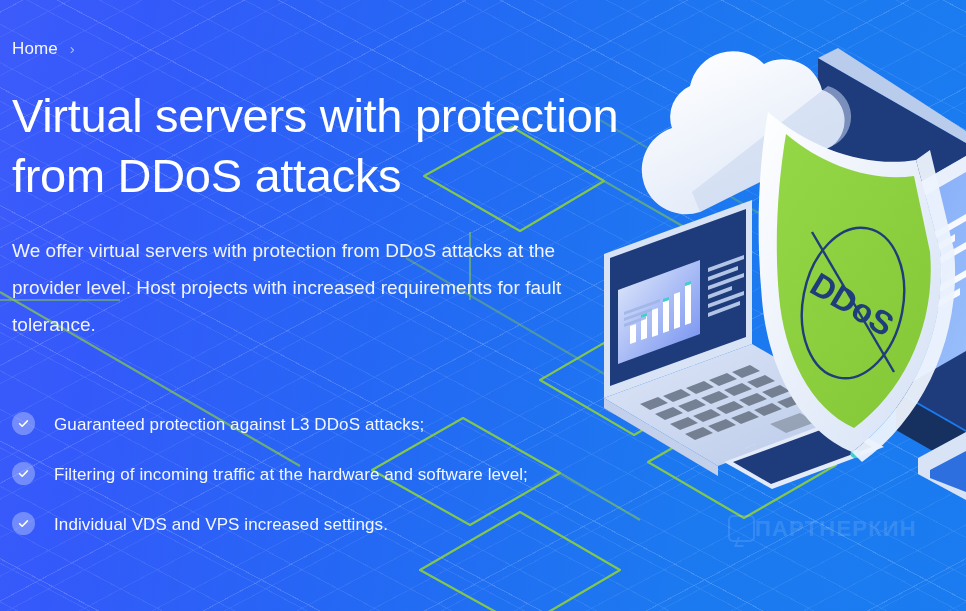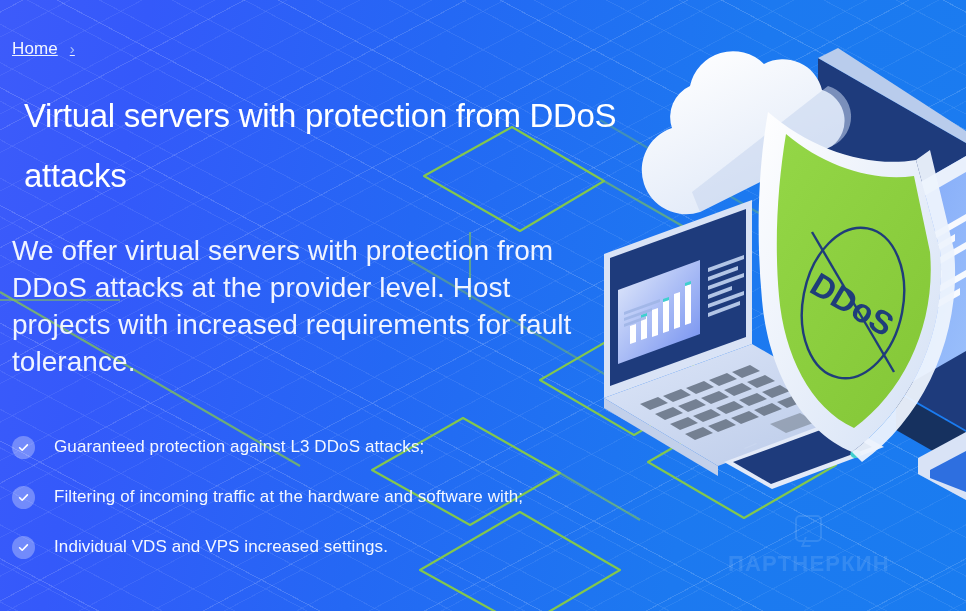"Home" .breadcrumb { text-decoration: underline -> none }
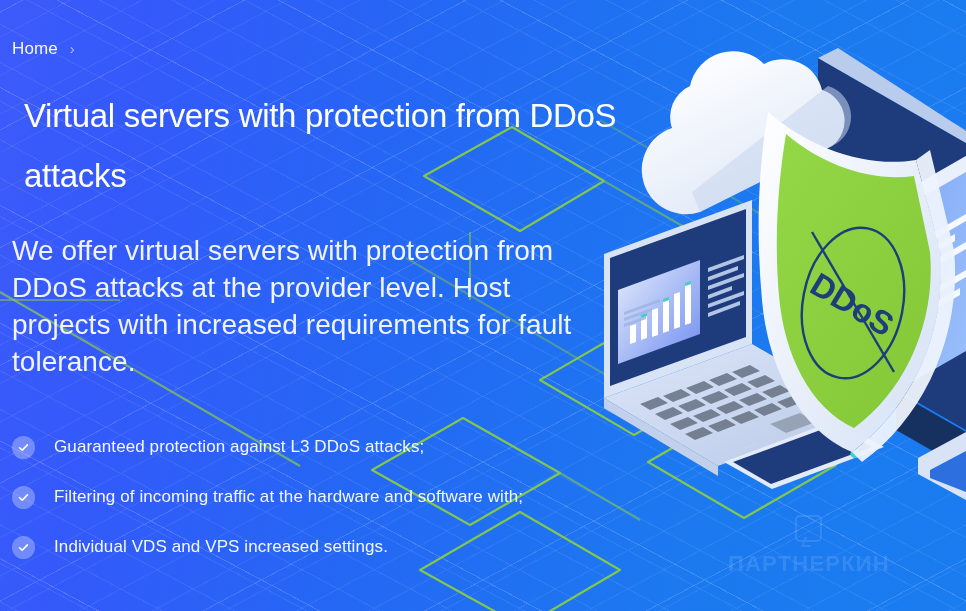"Virtual servers with protection from" .headline { font-size: 33px -> 47px; margin-left: 12px -> none }
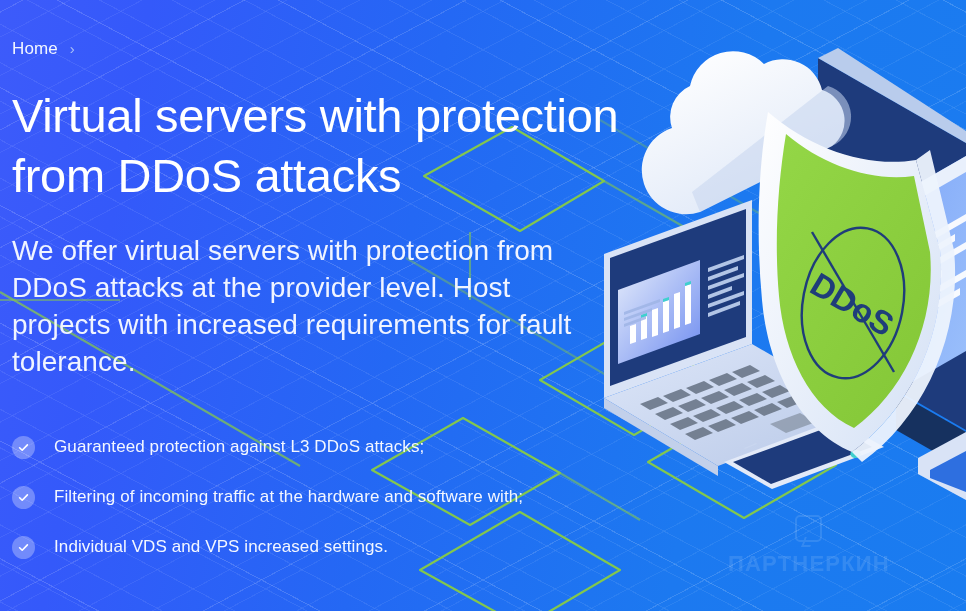"We offer virtual servers with" .lede { font-size: 28px -> 19px }
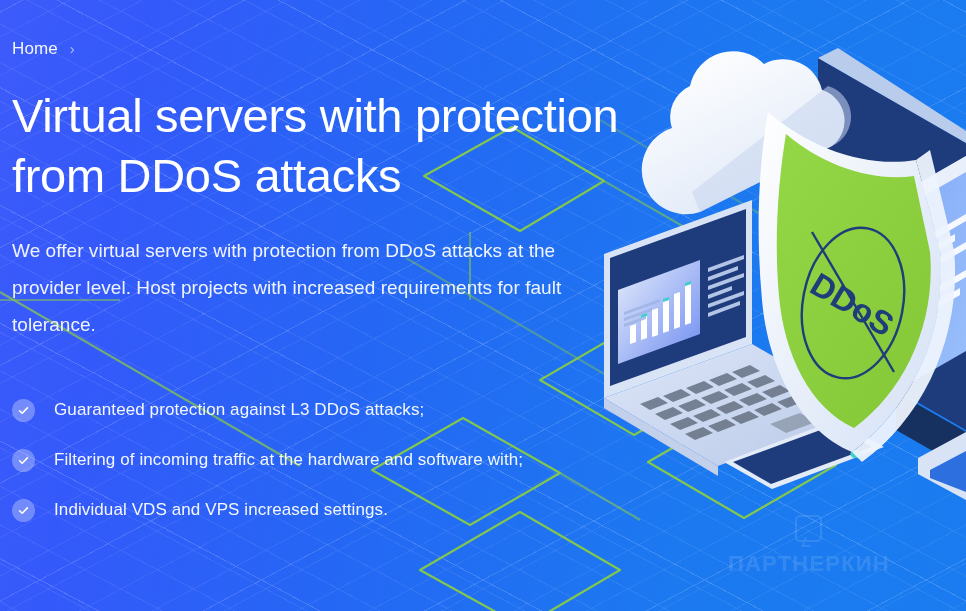"Guaranteed protection against L3 DDoS" .feature { align-items: center -> flex-end }
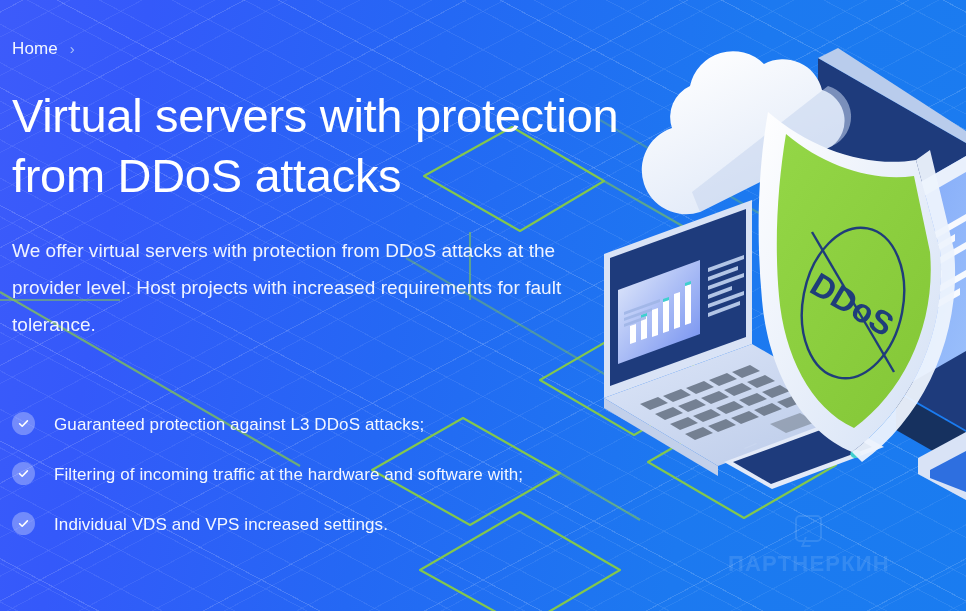"Filtering of incoming traffic at" span.feature-text { text: with -> level }
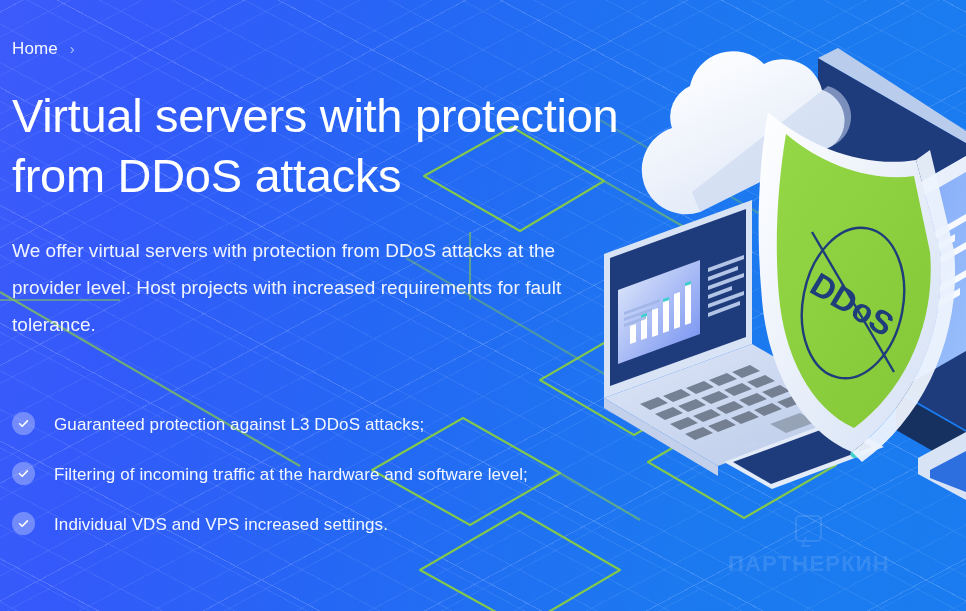"ПАРТНЕРКИН" .watermark { flex-direction: column -> none; gap: 9px -> 0 }
